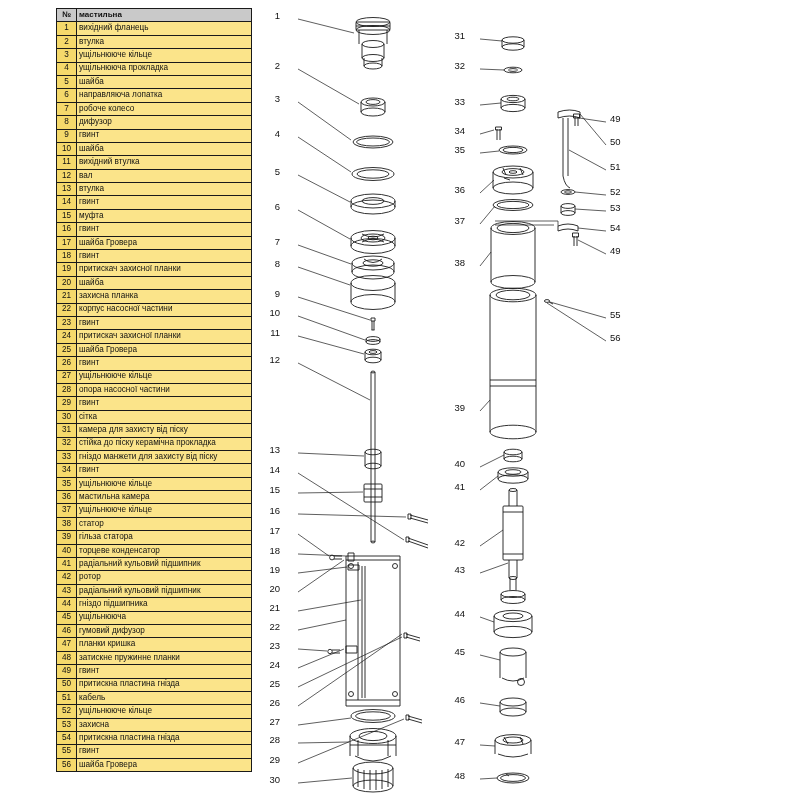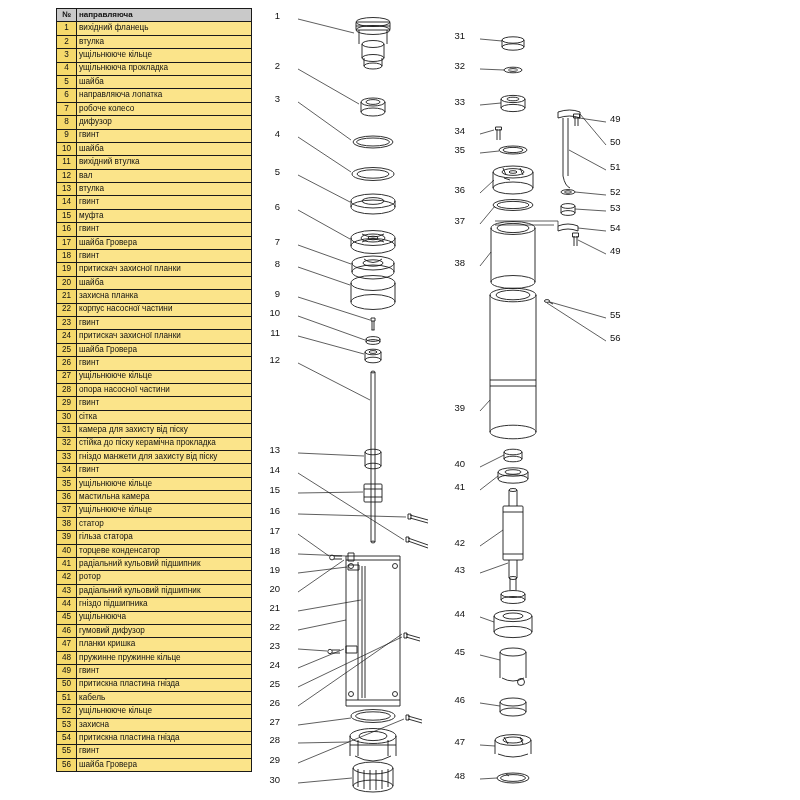"направляюча" th { text: направляюча -> мастильна }
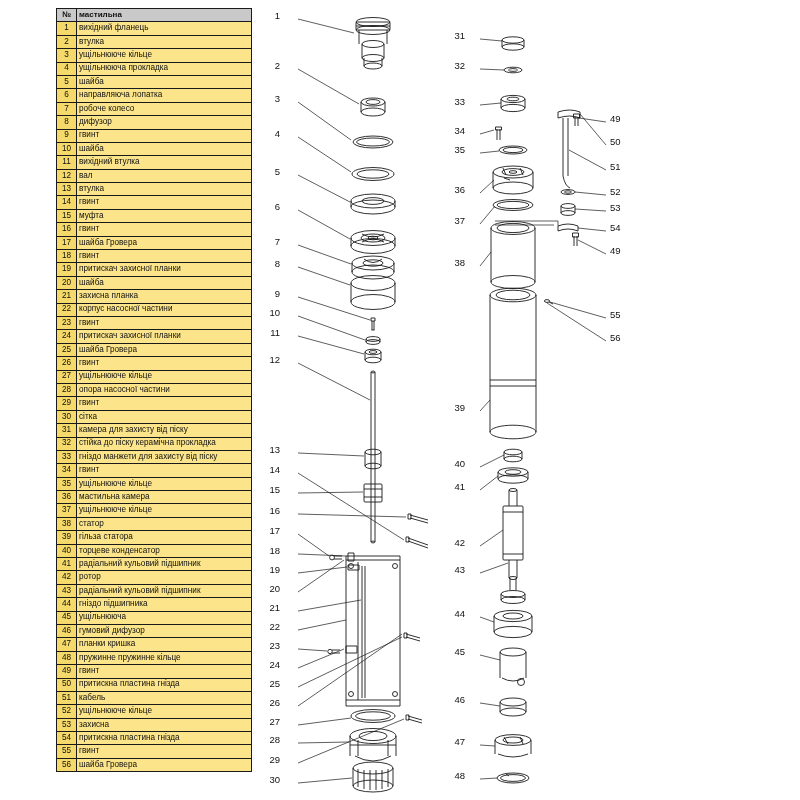"пружинне пружинне кільце" td.name-col { text: пружинне пружинне кільце -> затискне пружинне планки }
